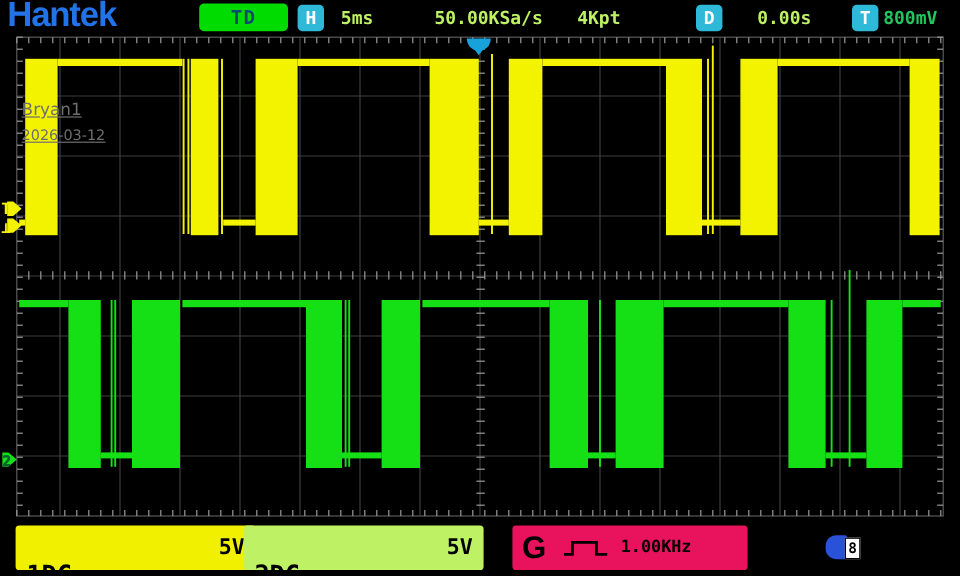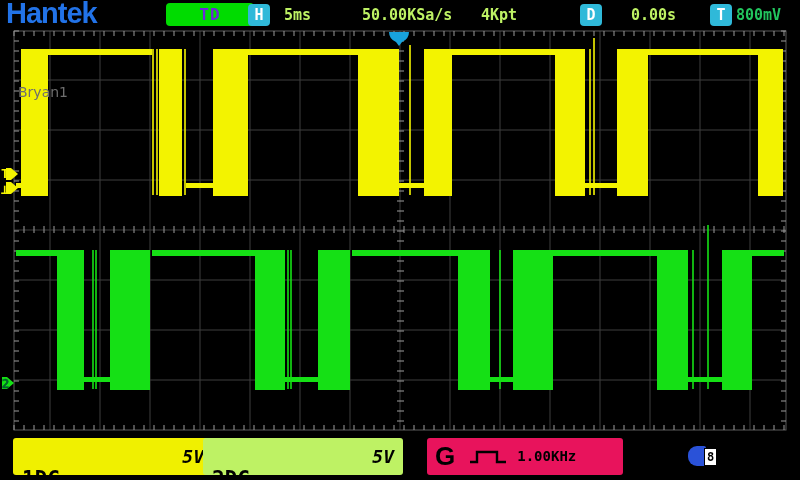"TD" .td-btn { color: #6d28d9 -> #0c4a6e; width: 88px -> 74px }
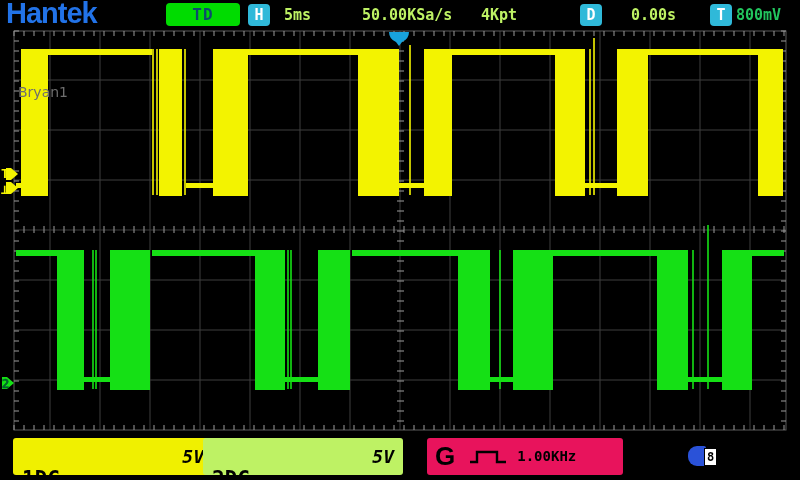"Bryan1" .overlay-text { text-decoration: none -> underline }
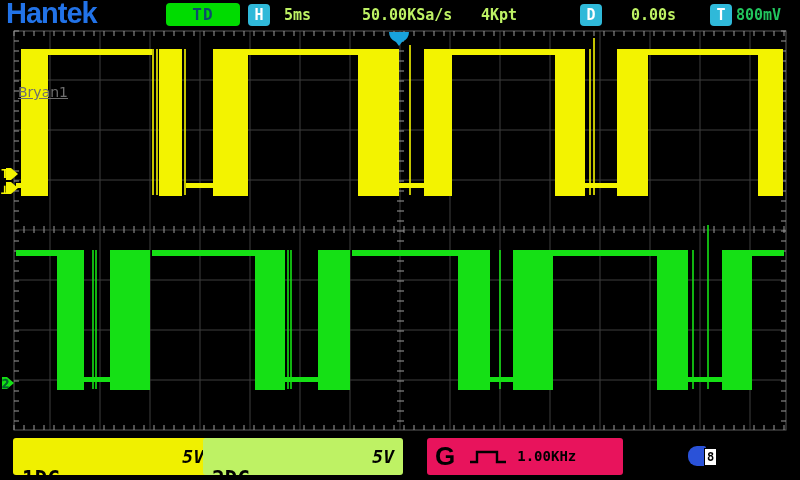"2026-03-12" div { html: none -> <div>2026-03-12</div> }
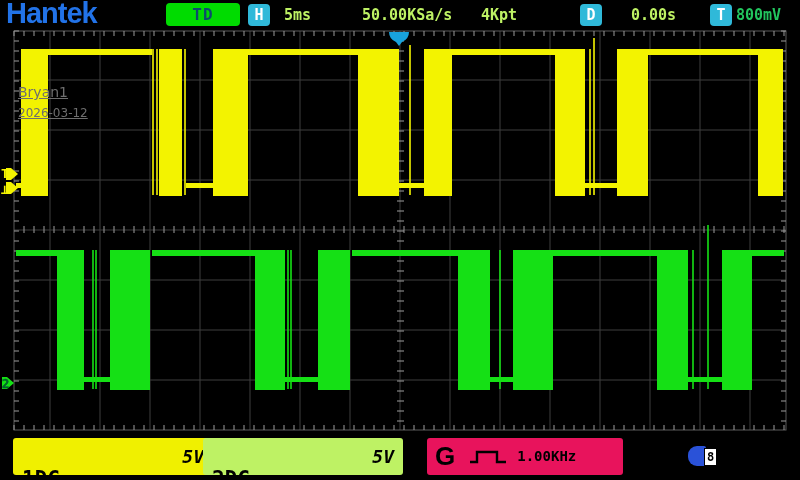"5V" .ch-box .ch-volts { font-style: italic -> none }
